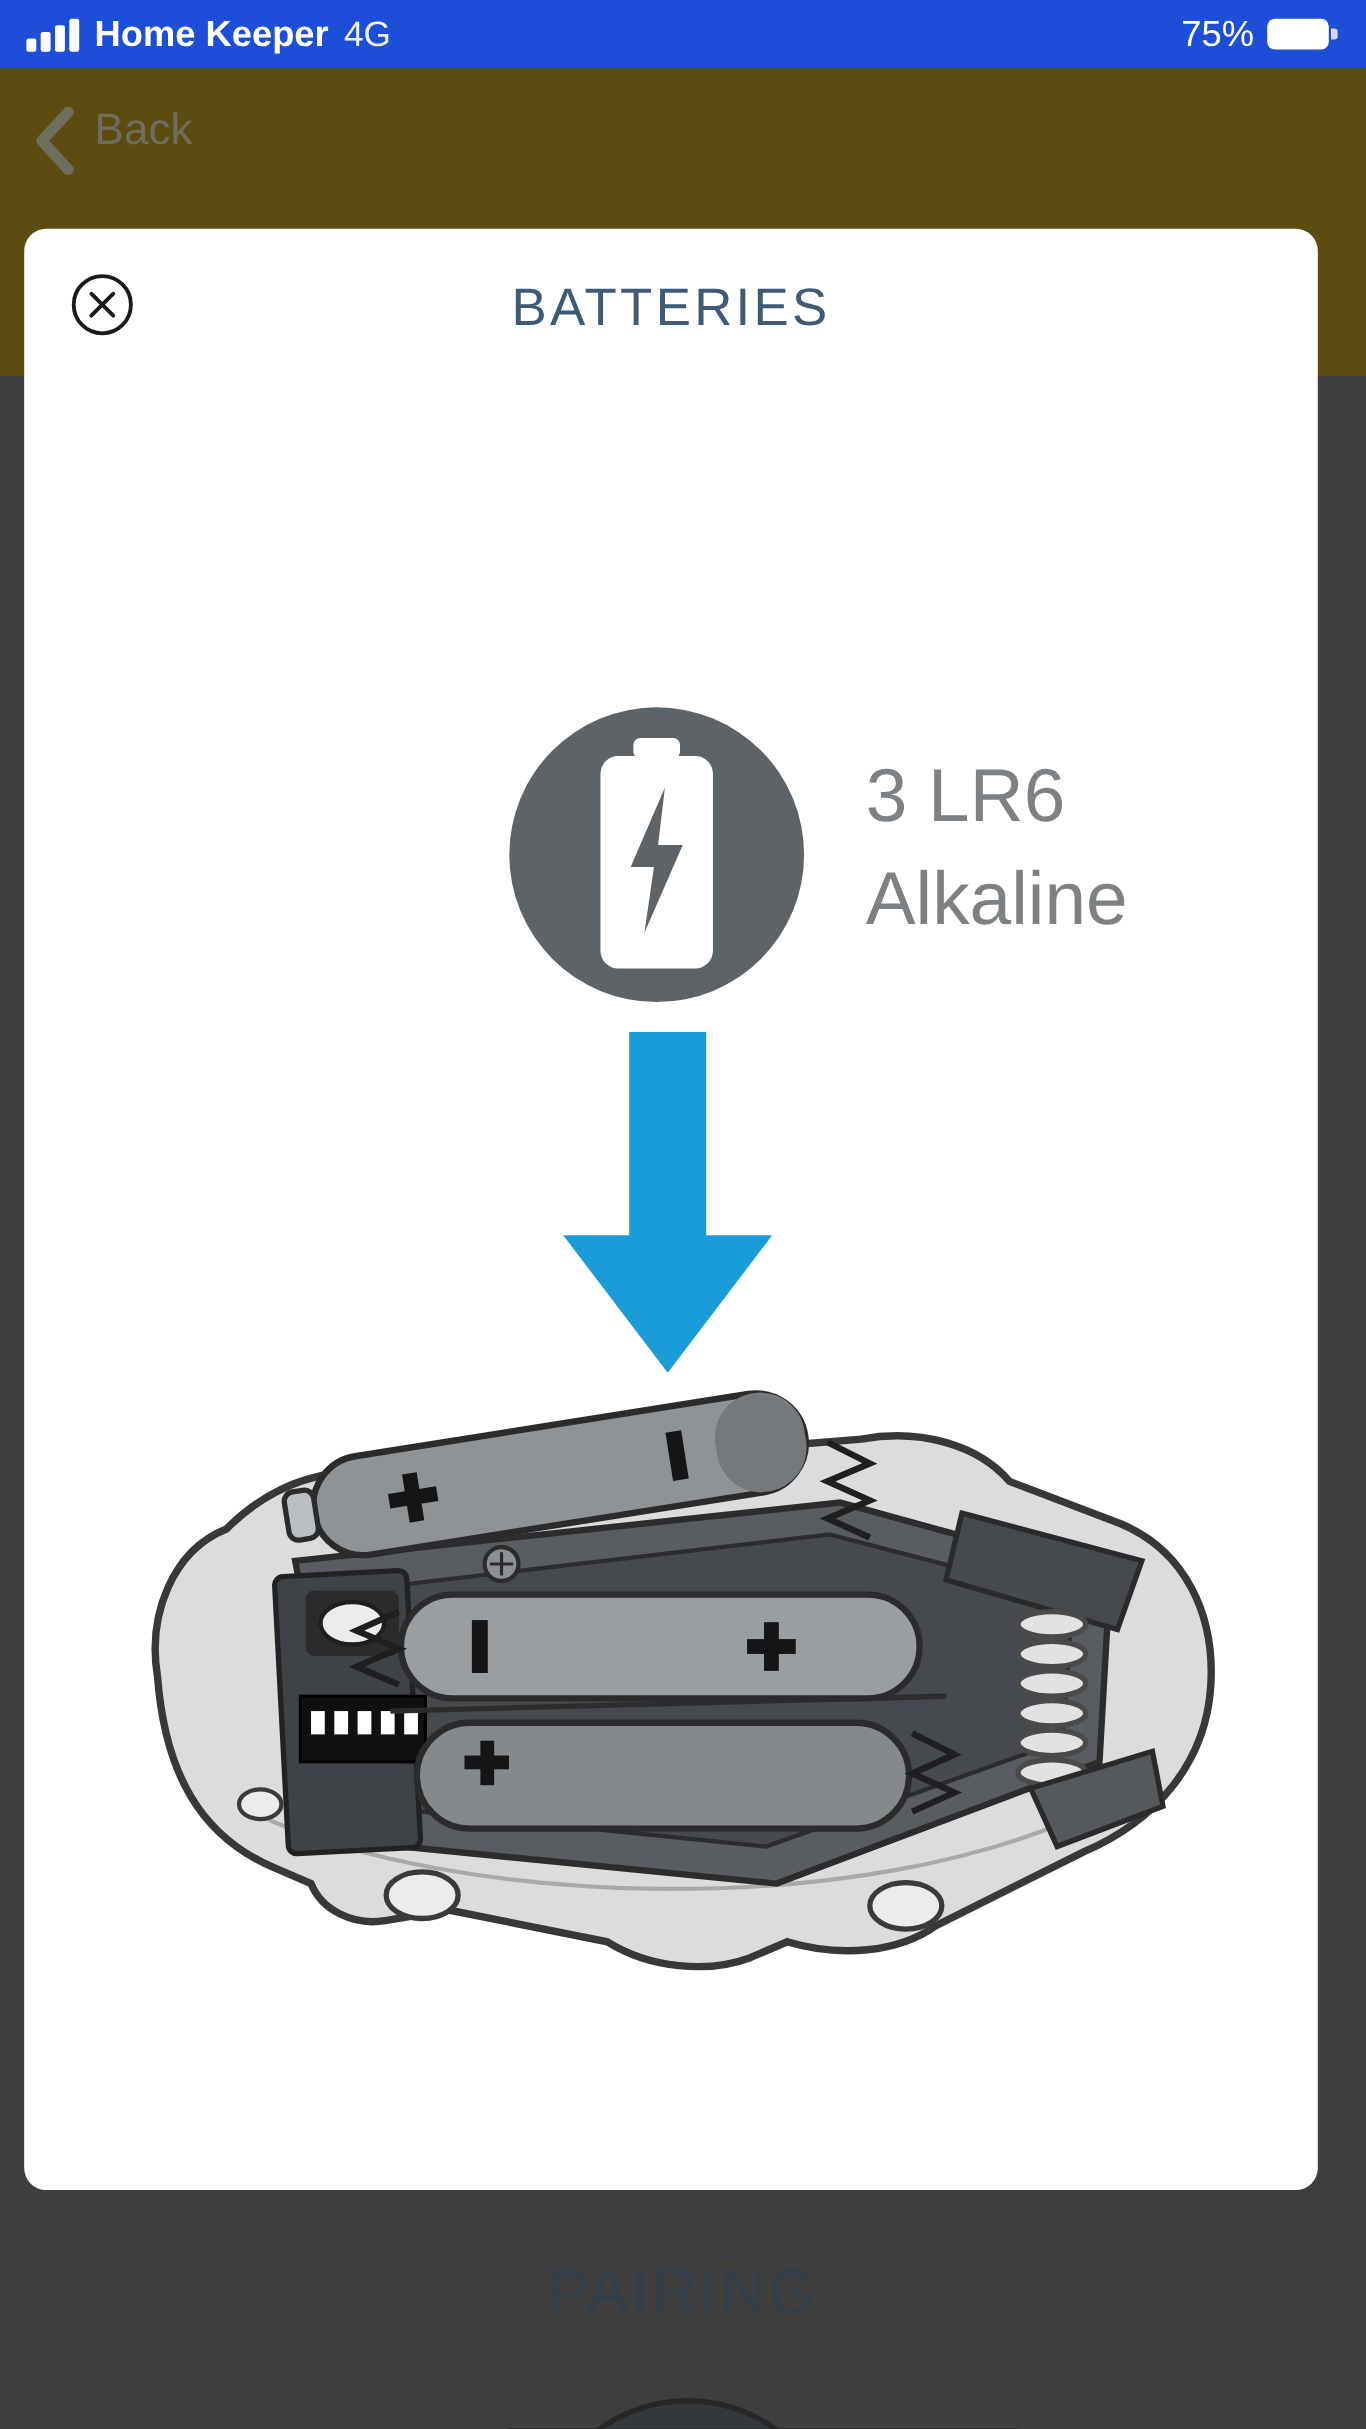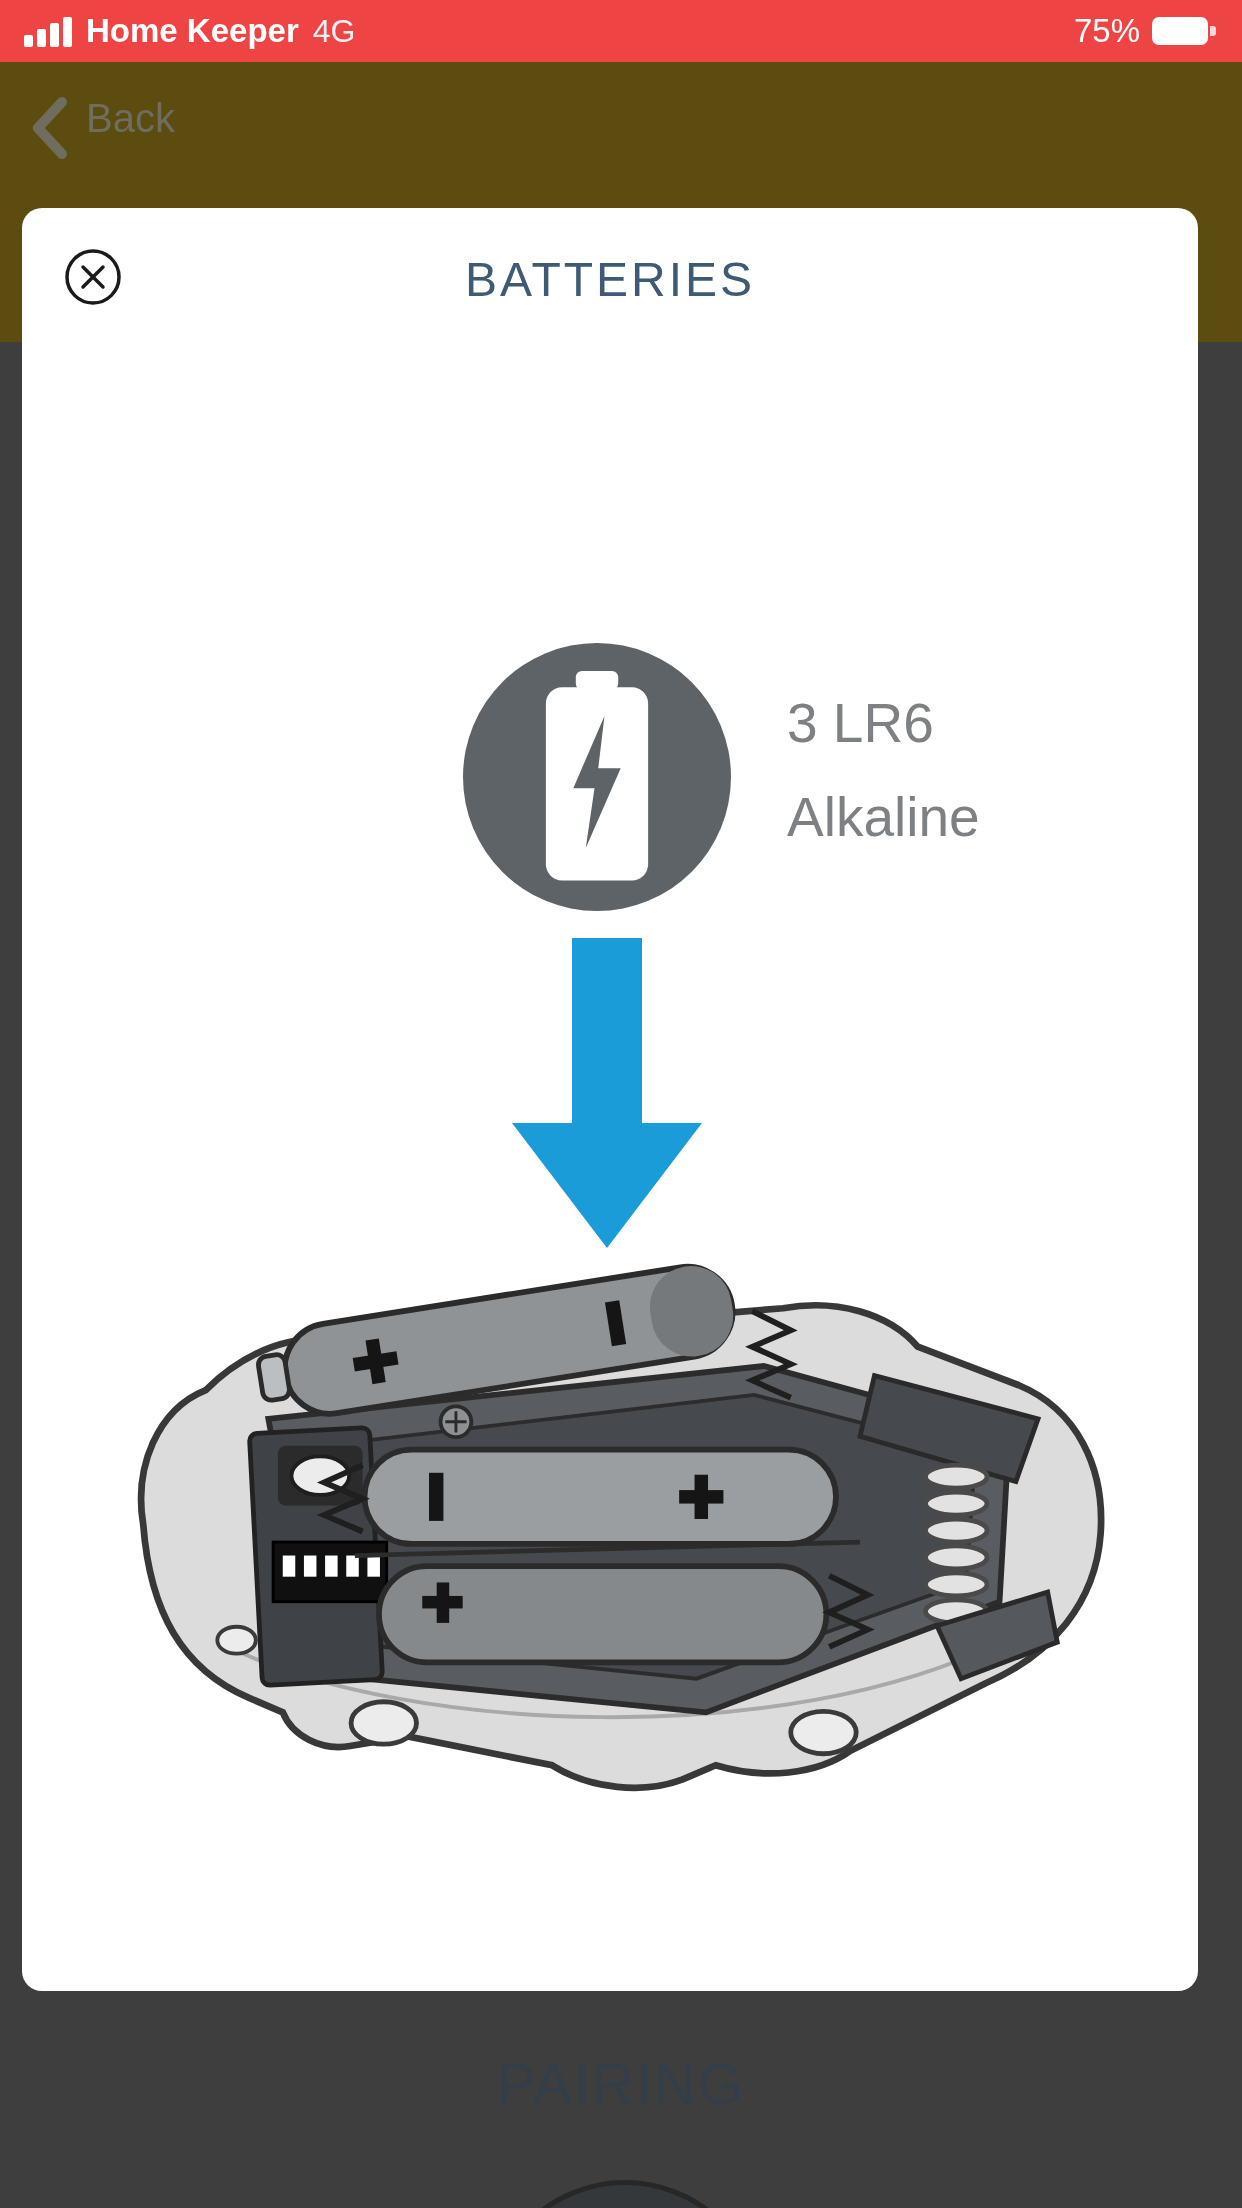"Home Keeper" .status-bar { background: #ef4444 -> #1d4ed8 }
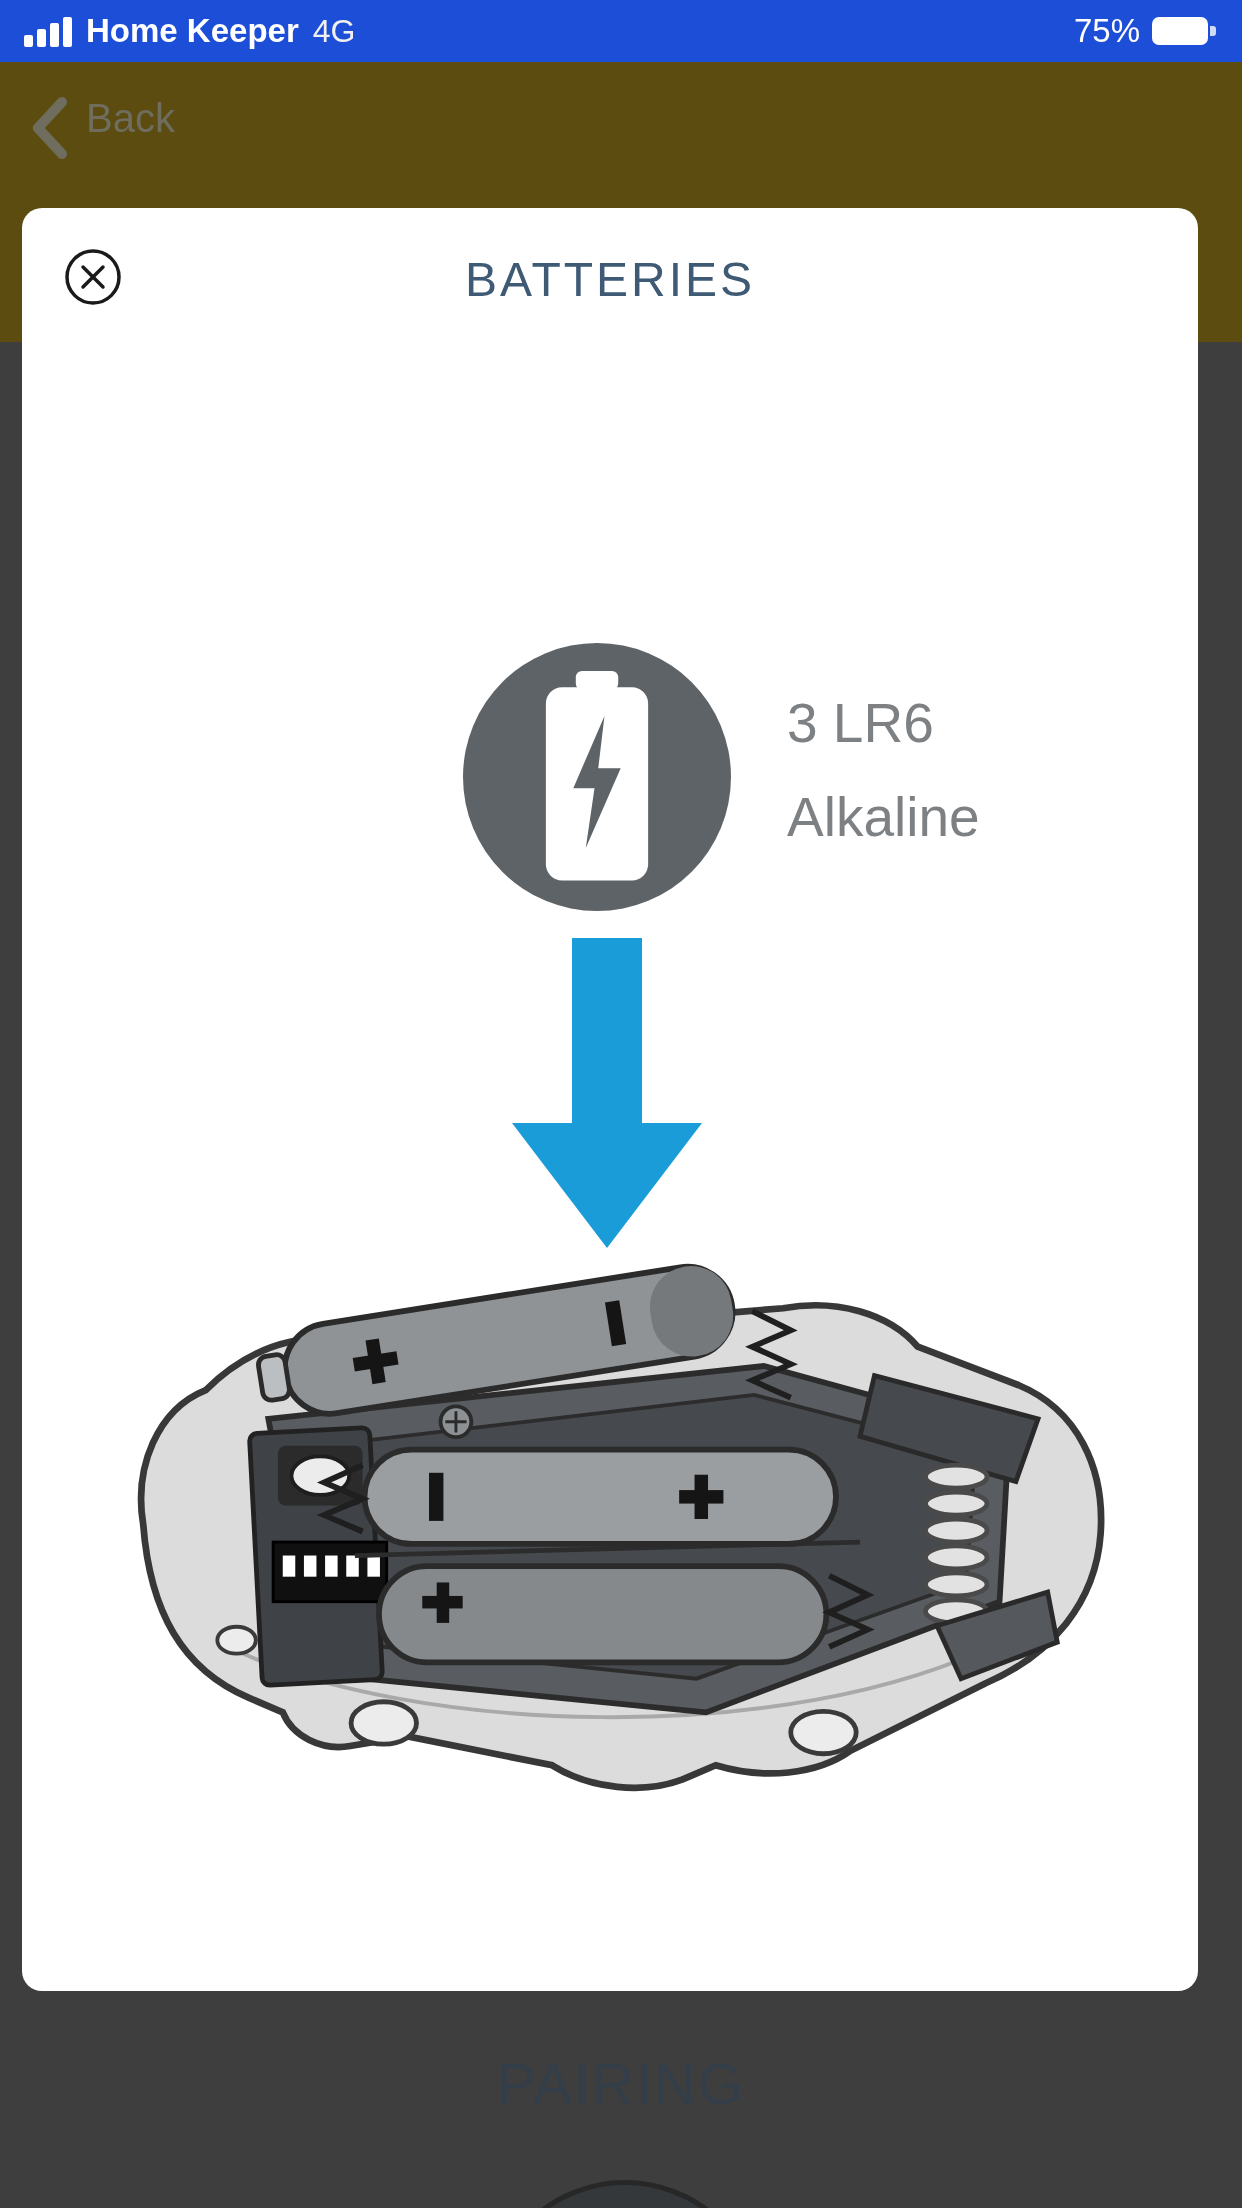"3 LR6" .spec-text { font-size: 55px -> 68px }
